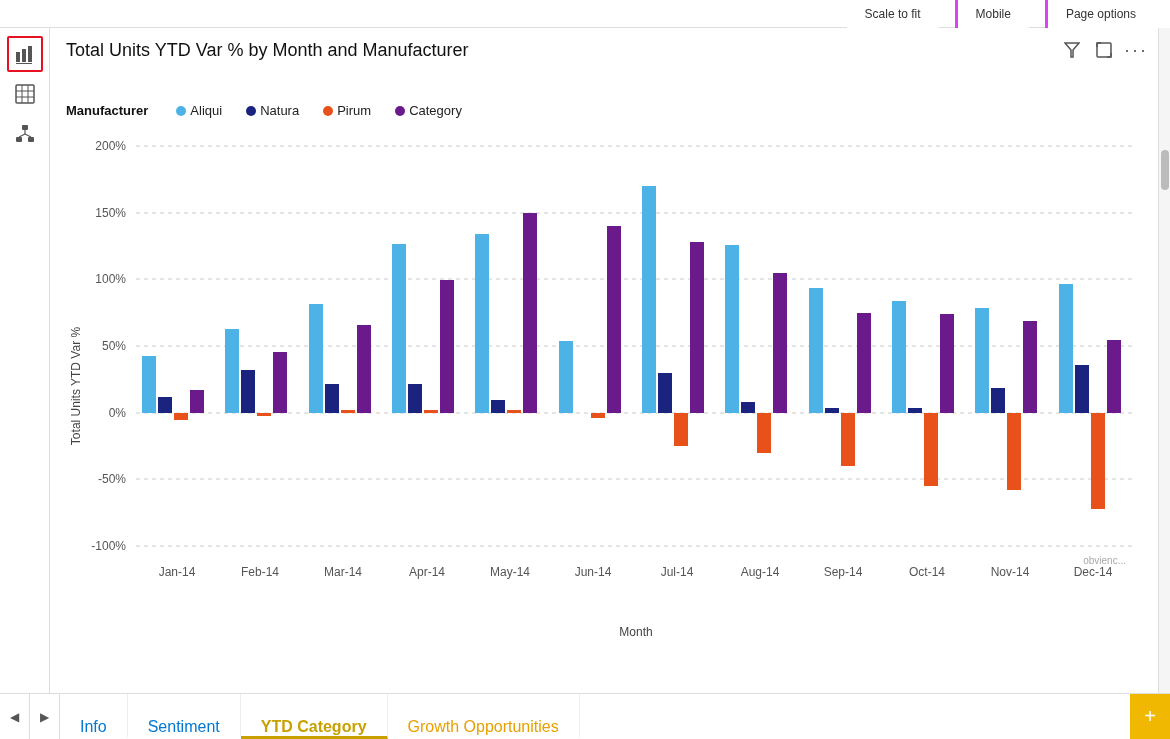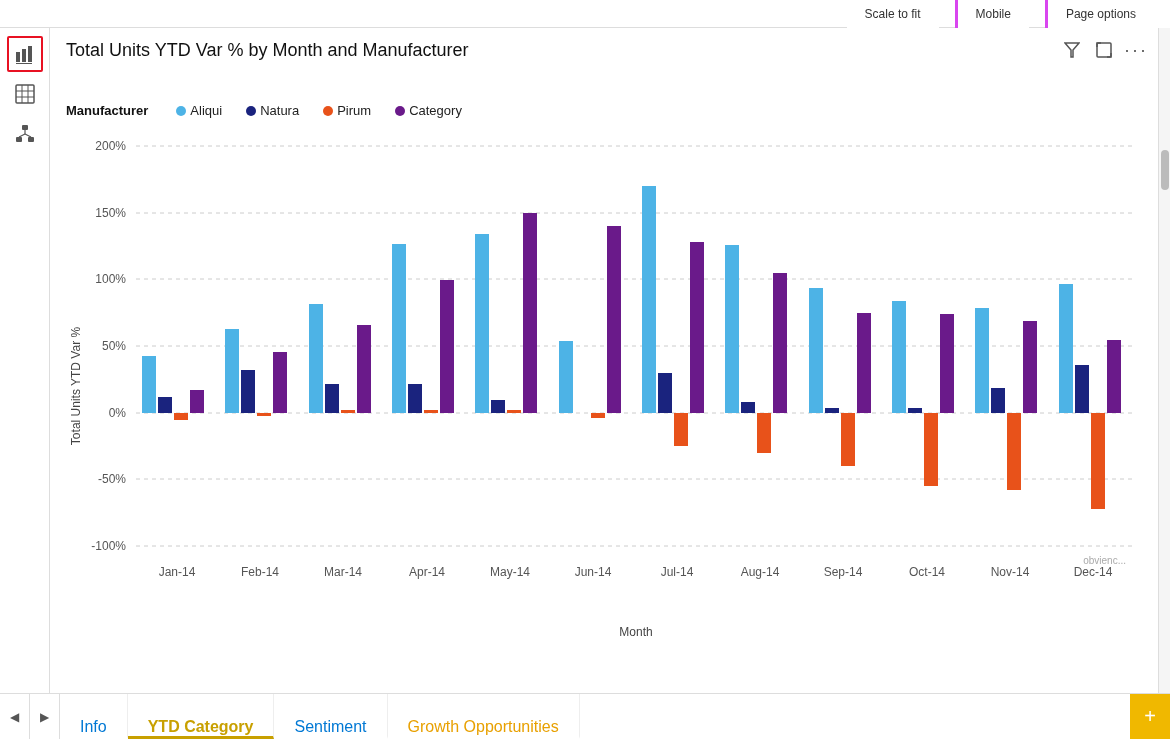"YTD Category" div.tab-item { order: before "Sentiment" -> after "Sentiment" }
